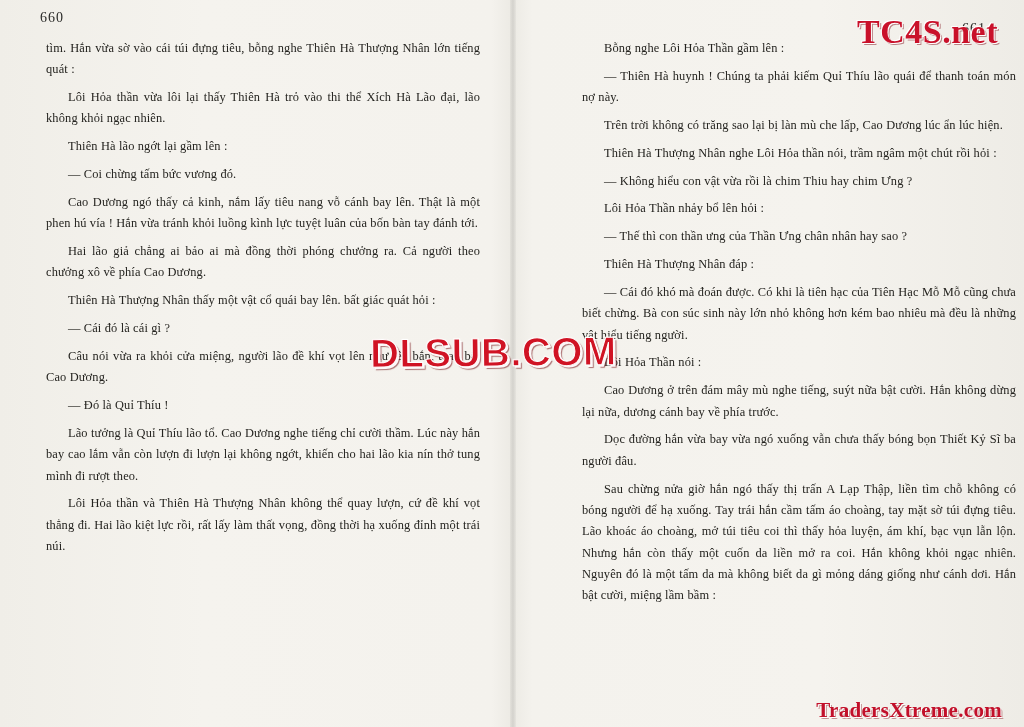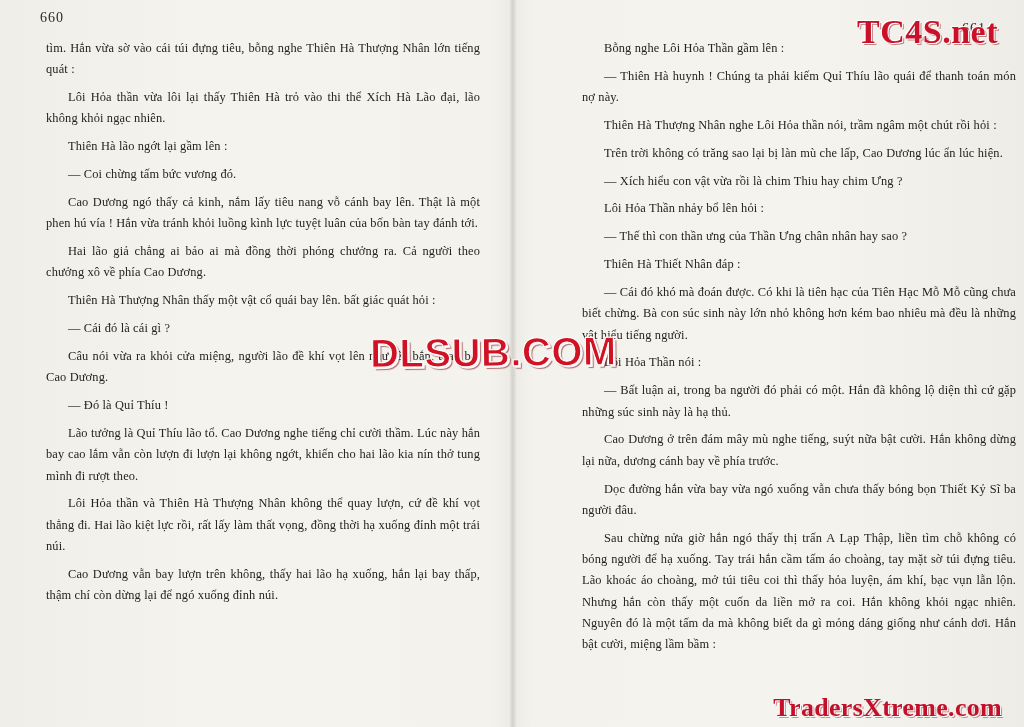"Thiên Hà Thượng Nhân nghe" p { order: before "Trên trời không có trăng" -> after "Trên trời không có trăng" }
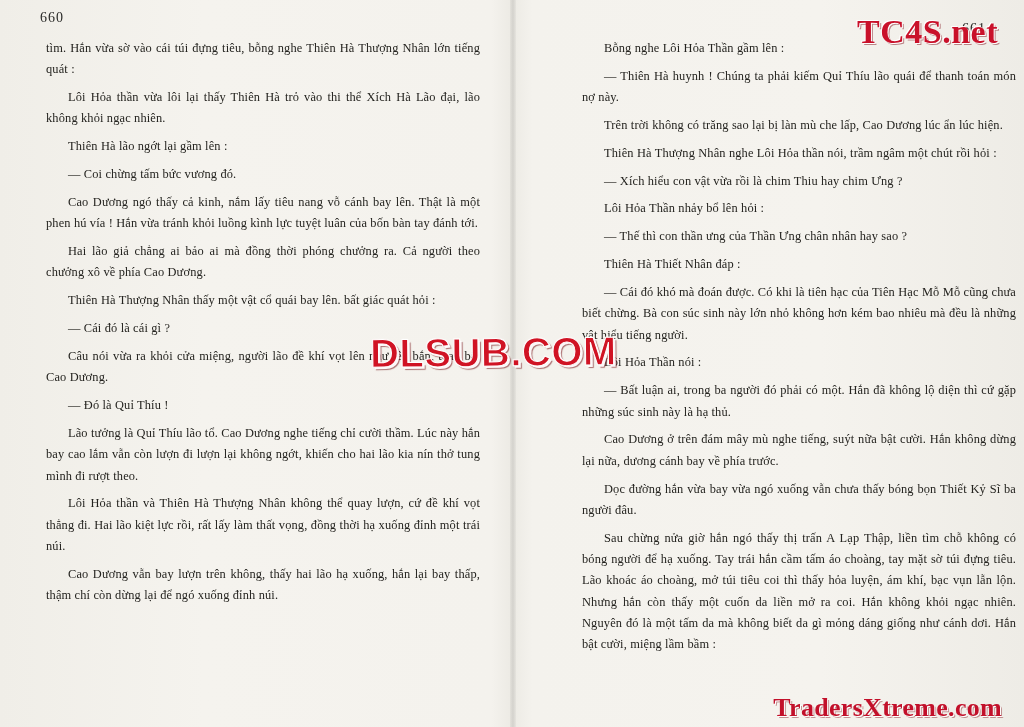"— Xích hiểu con vật" p.dialog { text: Xích -> Không }
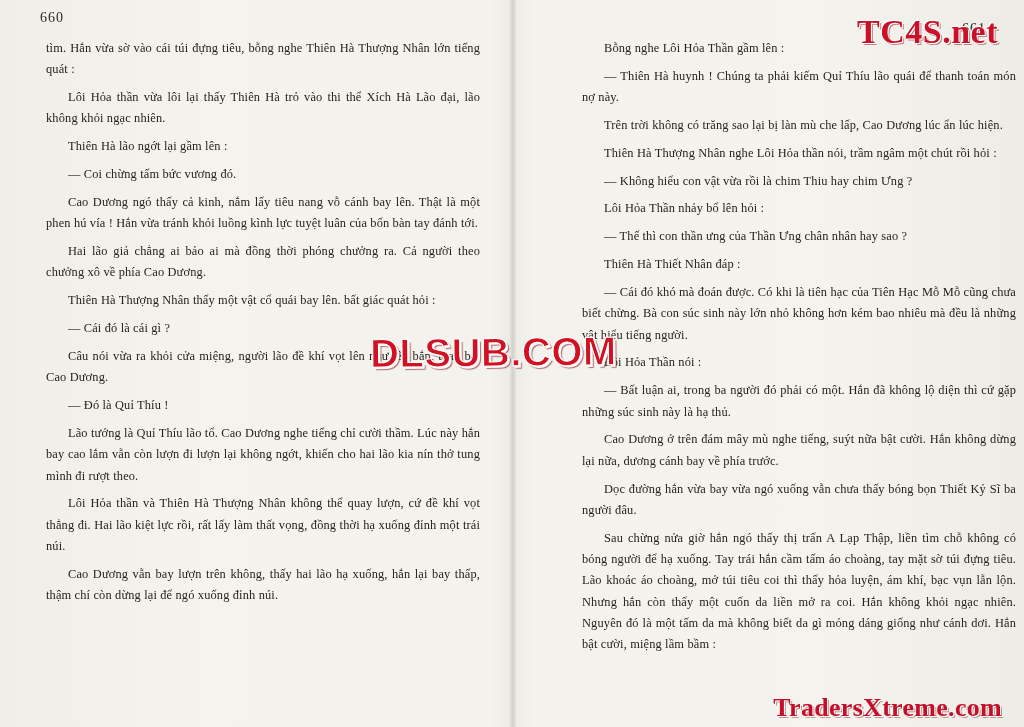"Thiên Hà Thiết Nhân đáp" p { text: Thiết -> Thượng }
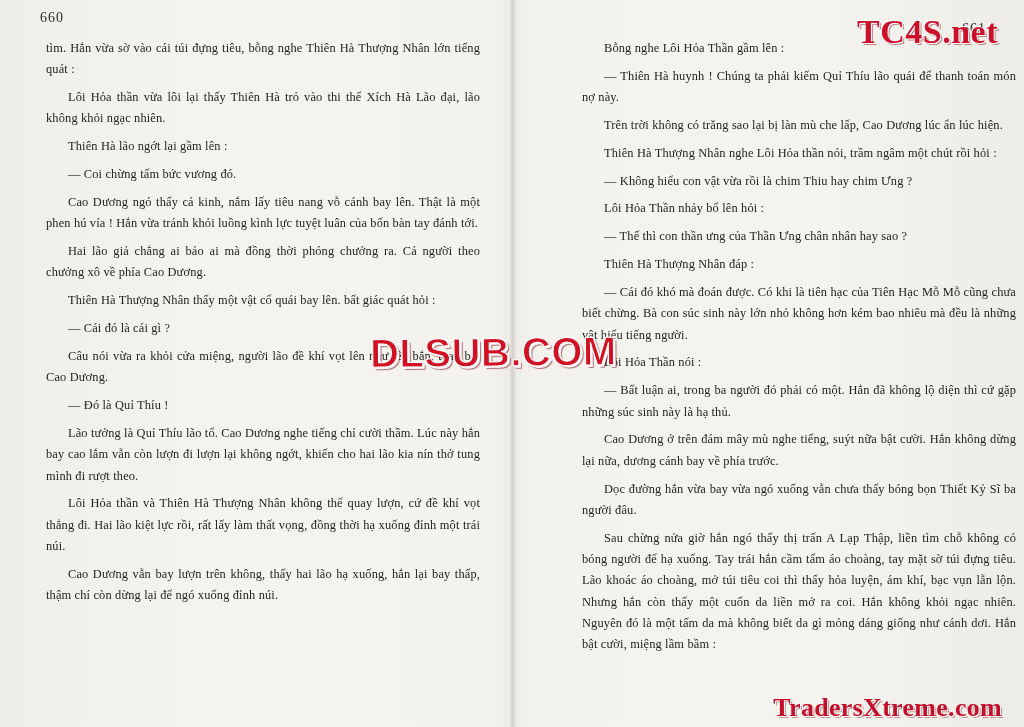"— Bất luận ai, trong" p.dialog { html: <p>— Bất luận ai, trong ba người đó phải có một. Hắn đã không lộ diện thì cứ gặp những súc sinh này là hạ thủ.</p> -> none }
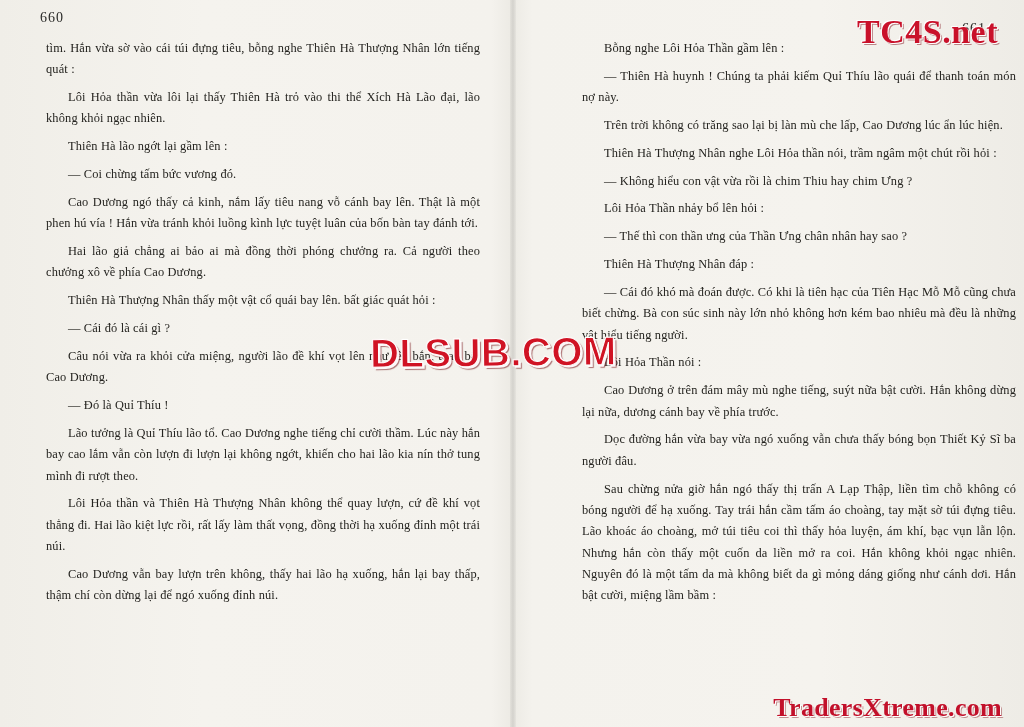"Cao Dương vẫn bay lượn" p { html: <p>Cao Dương vẫn bay lượn trên không, thấy hai lão hạ xuống, hắn lại bay thấp, thậm chí còn dừng lại để ngó xuống đỉnh núi.</p> -> none }
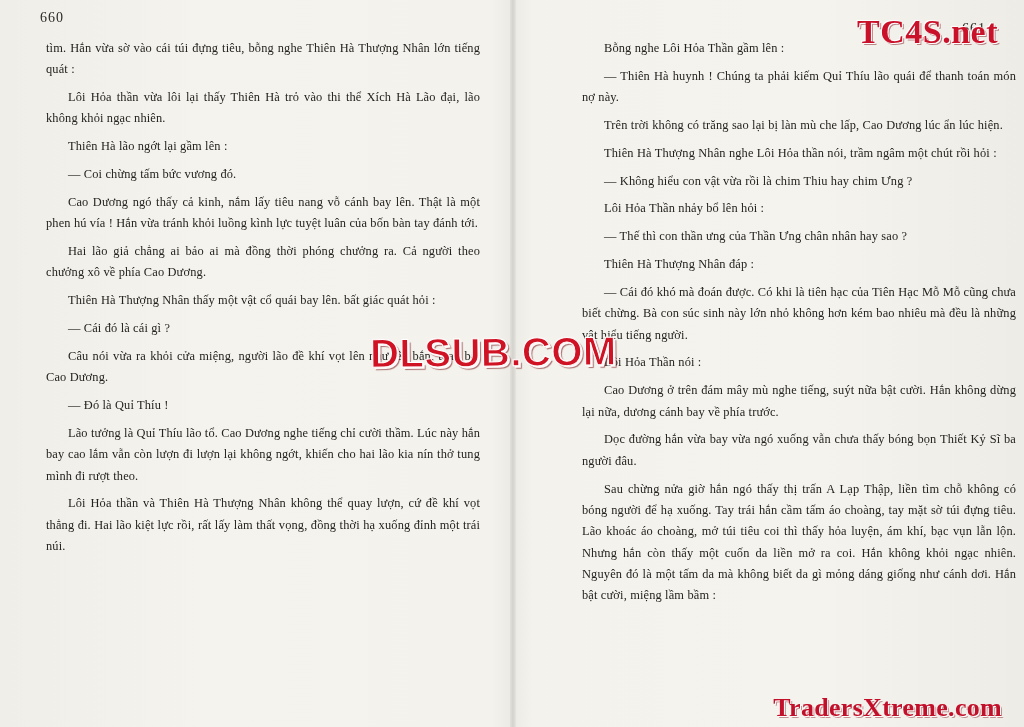"TradersXtreme.com" .wm-traders { font-size: 26px -> 21px }
